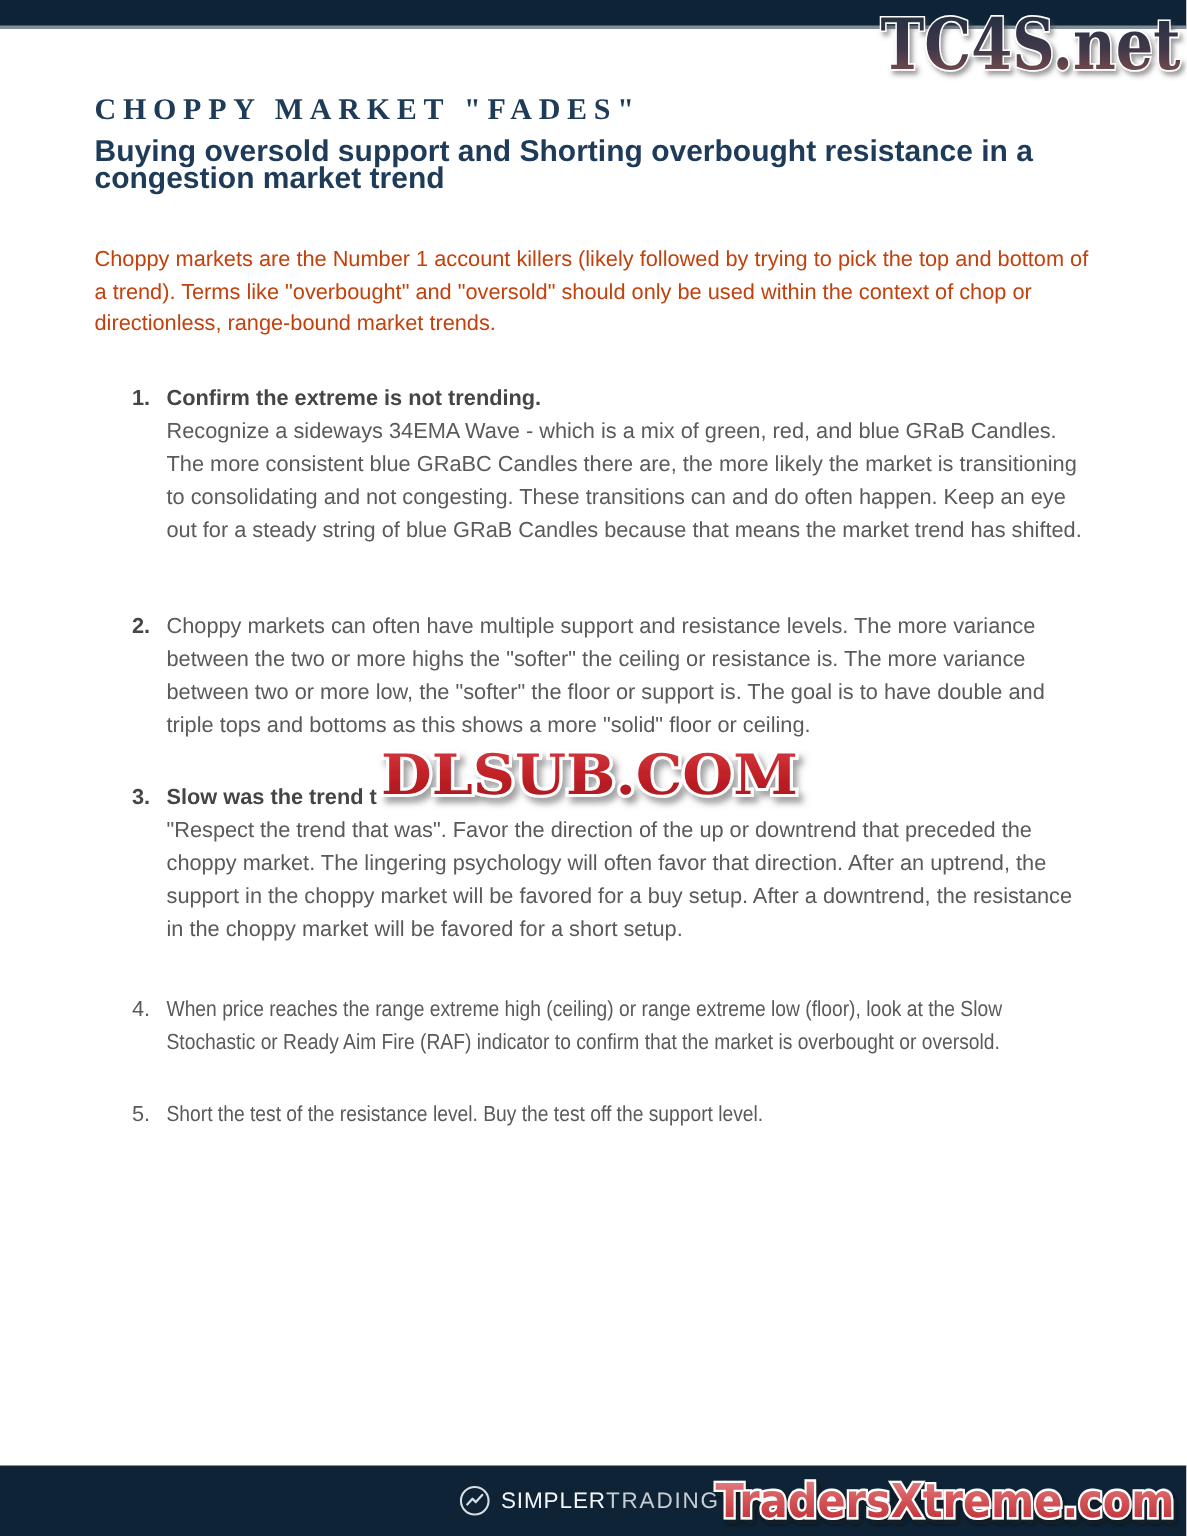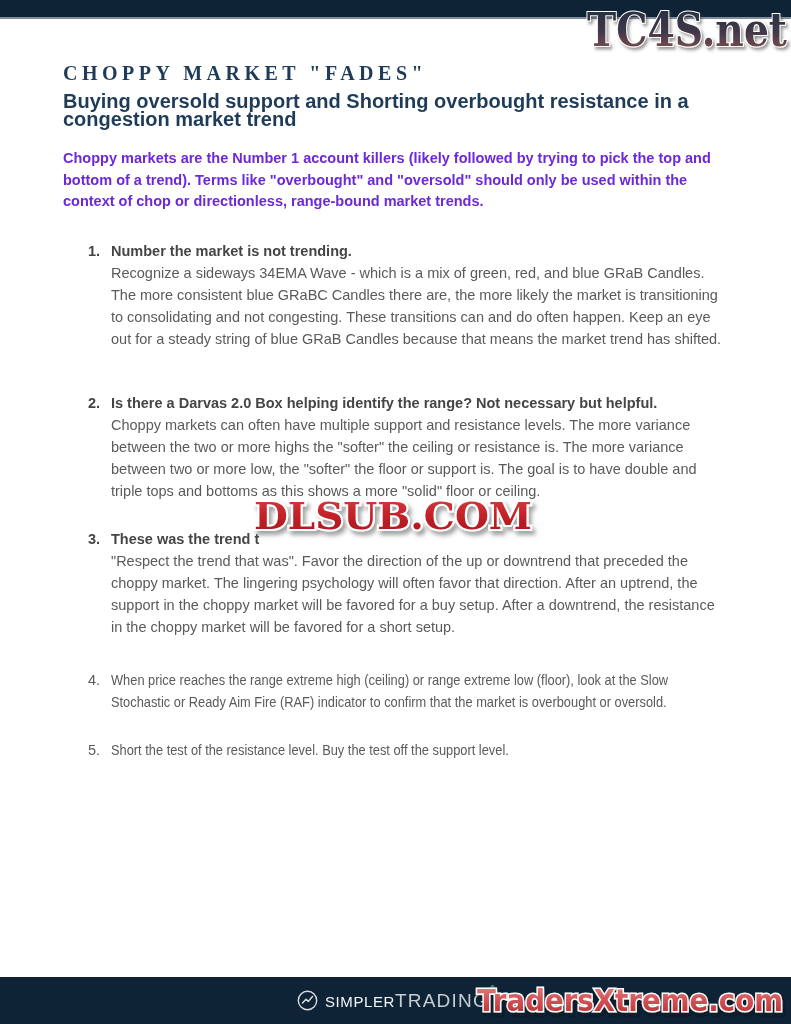"Choppy markets are the Number" p.intro { color: #6d28d9 -> #c2410c; font-weight: bold -> none; margin-top: 20px -> 35px }
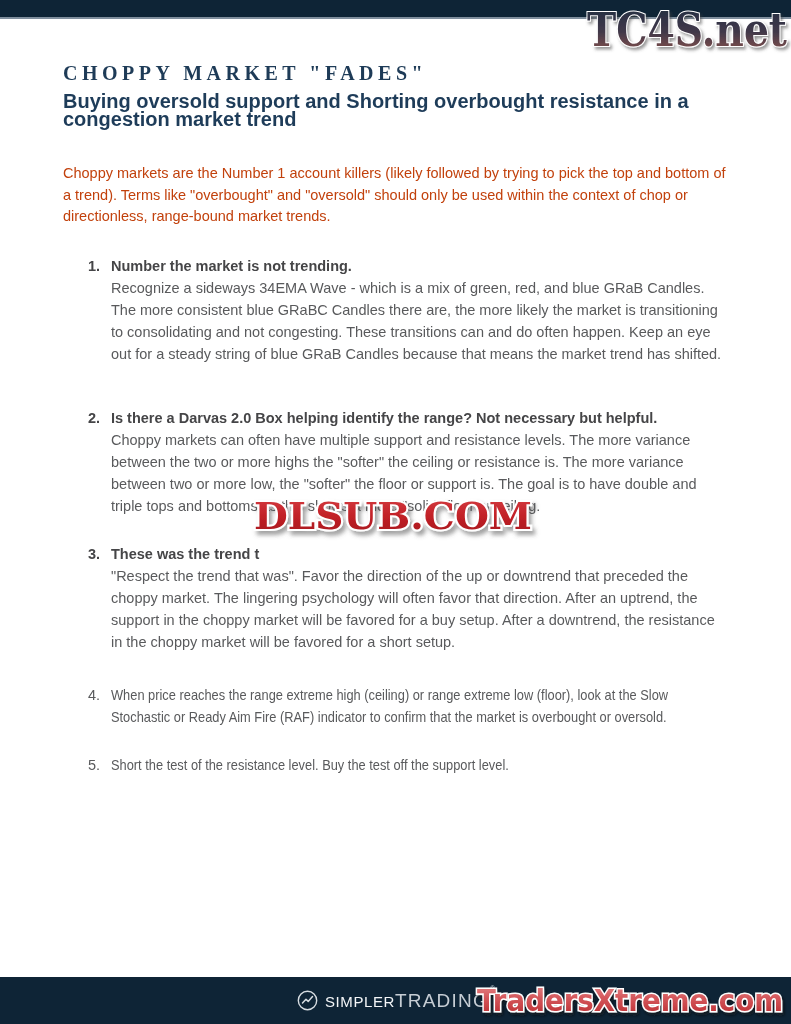"Number the market is not" span.li-heading { text: Number the market -> Confirm the extreme }
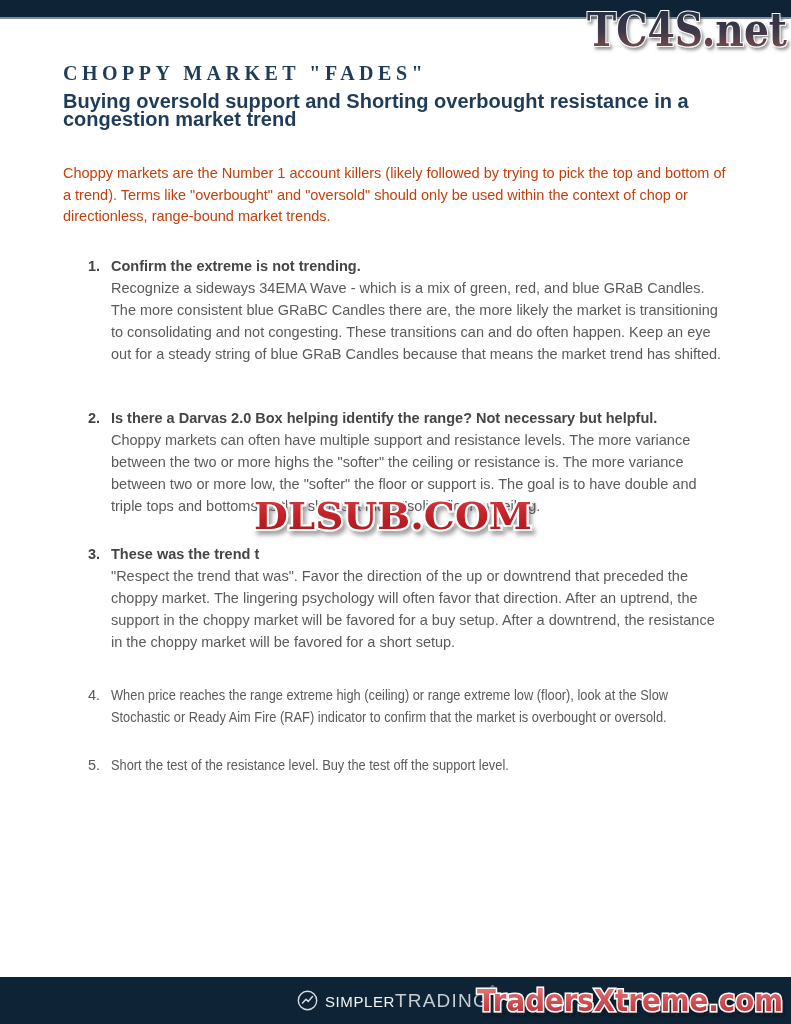"Is there a Darvas 2.0" span.li-heading { html: <span>Is there a Darvas 2.0 Box helping identify the range? Not necessary but helpful.</span> -> none }
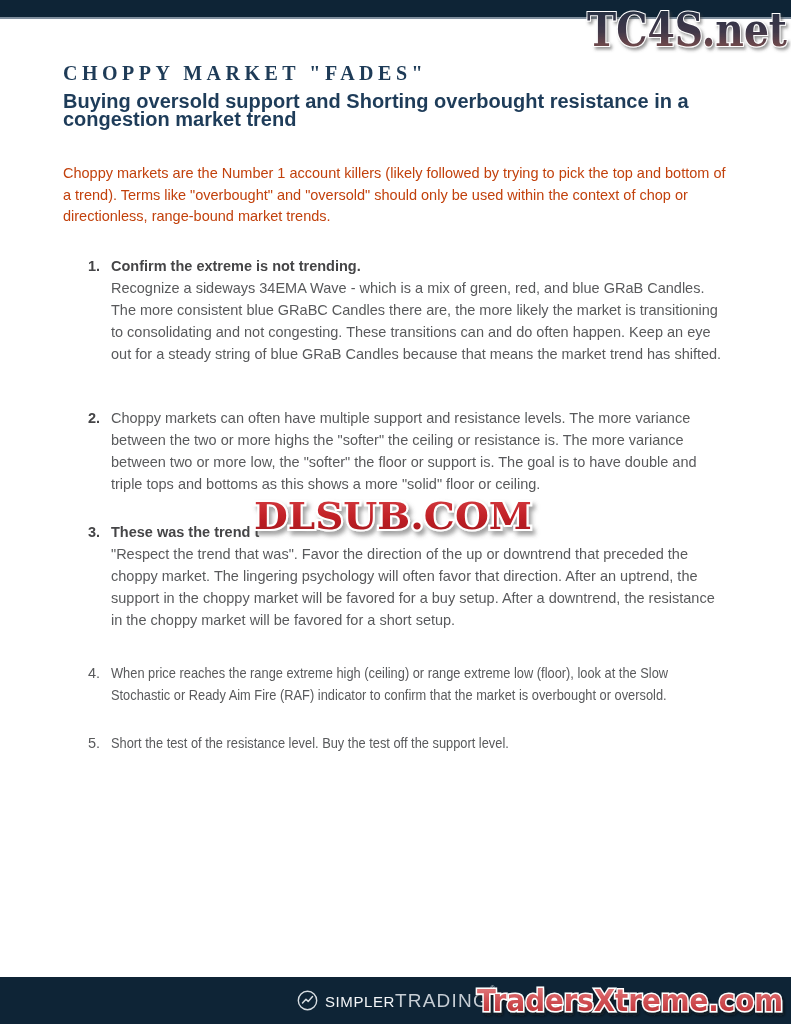"These was the trend t" span.li-heading { text: These -> Slow }
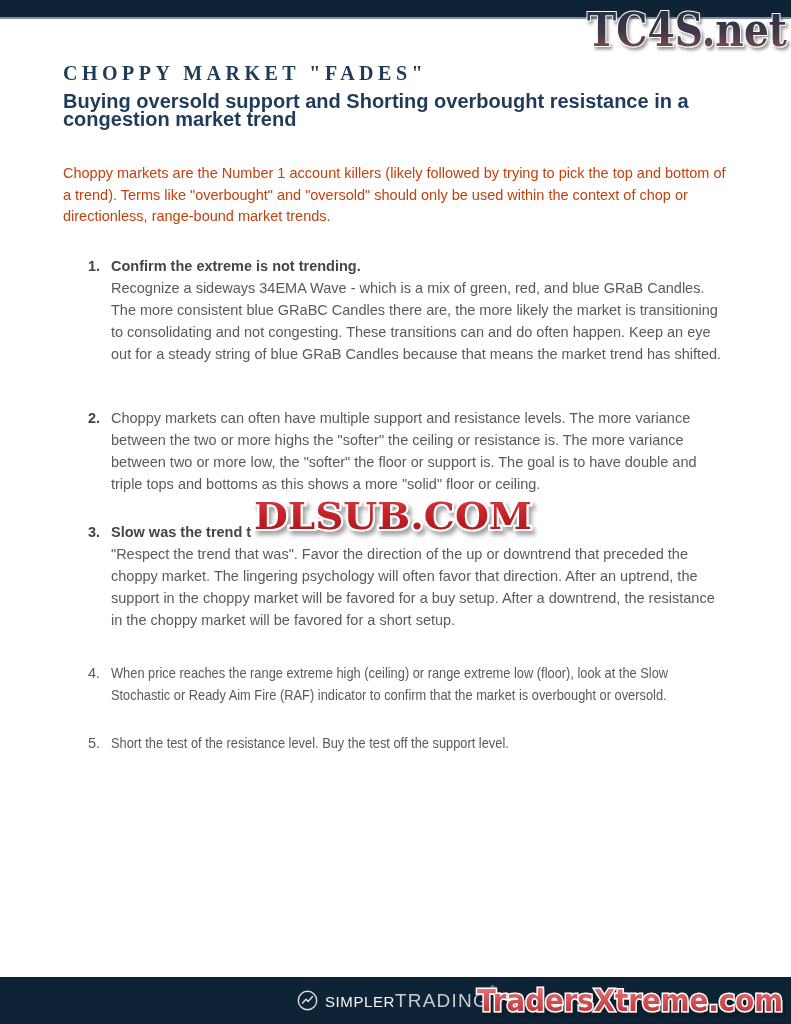"TRADING" .st-logo .brand-light { font-size: 19px -> 15px }
